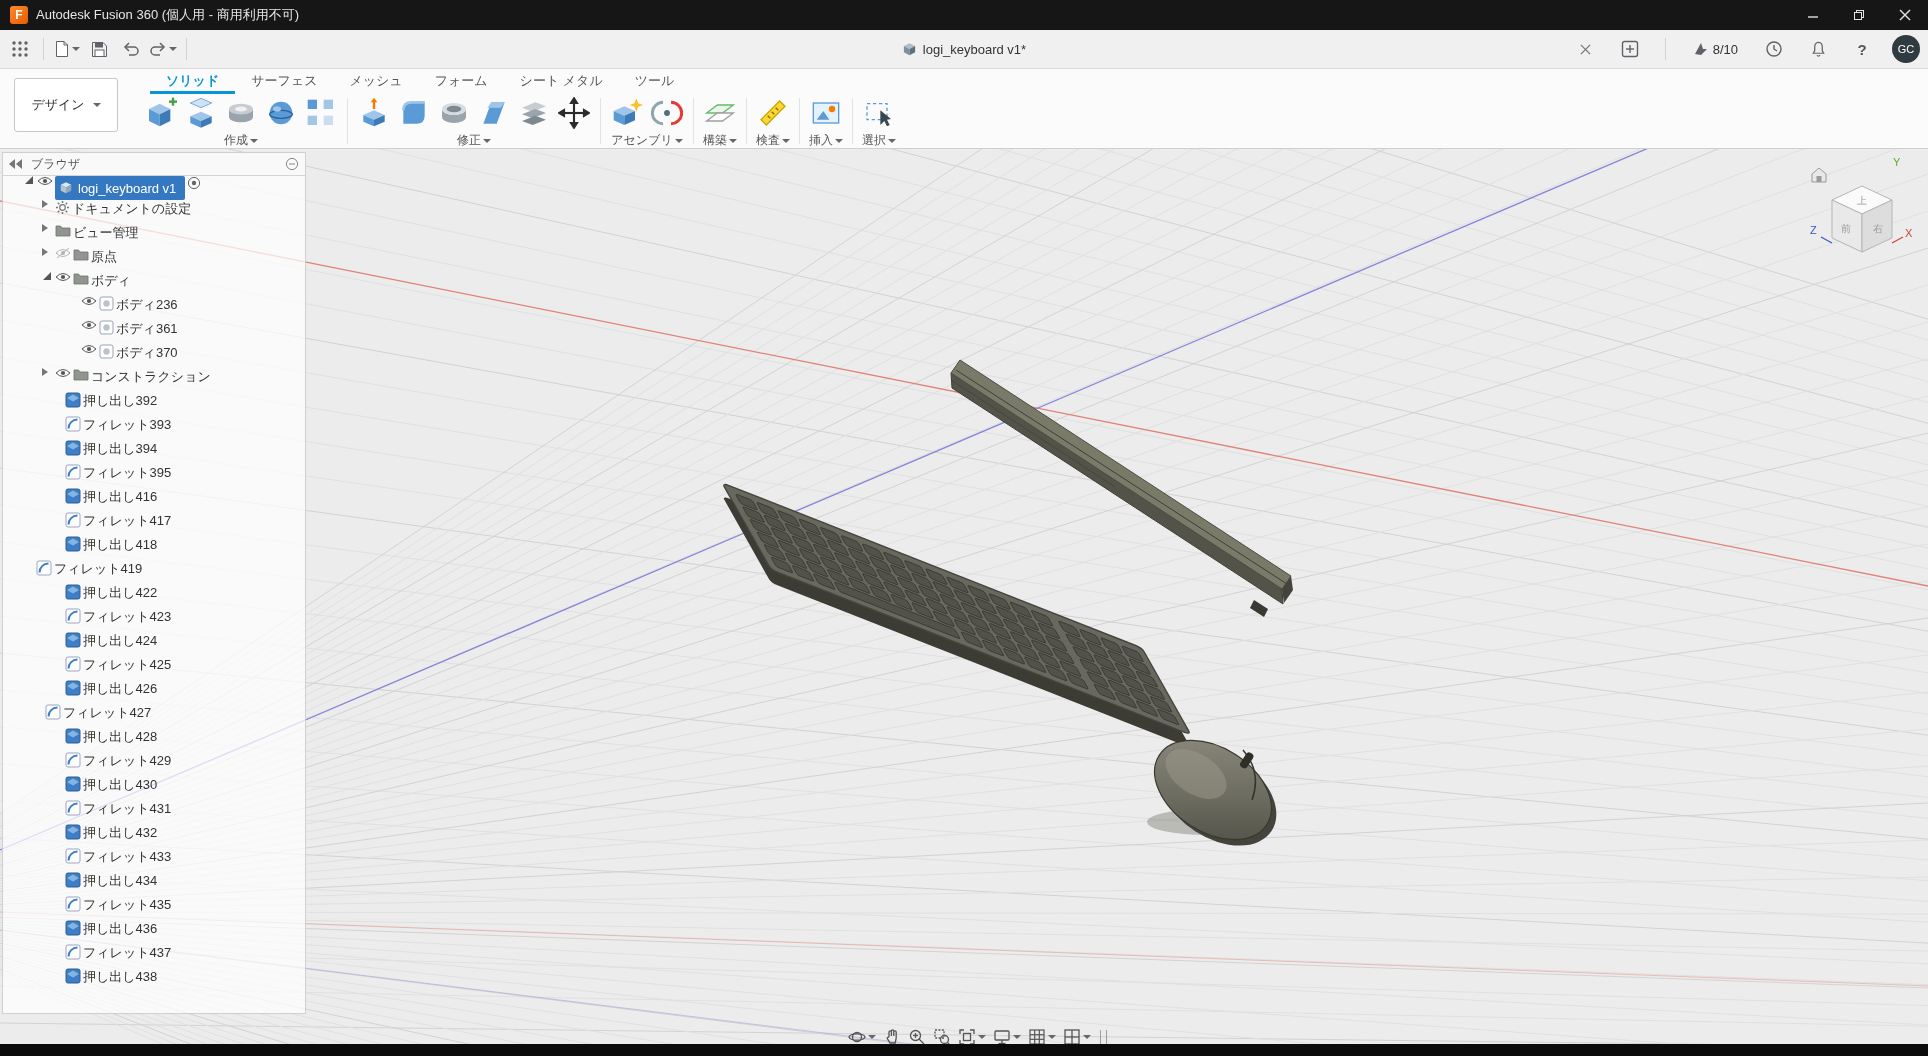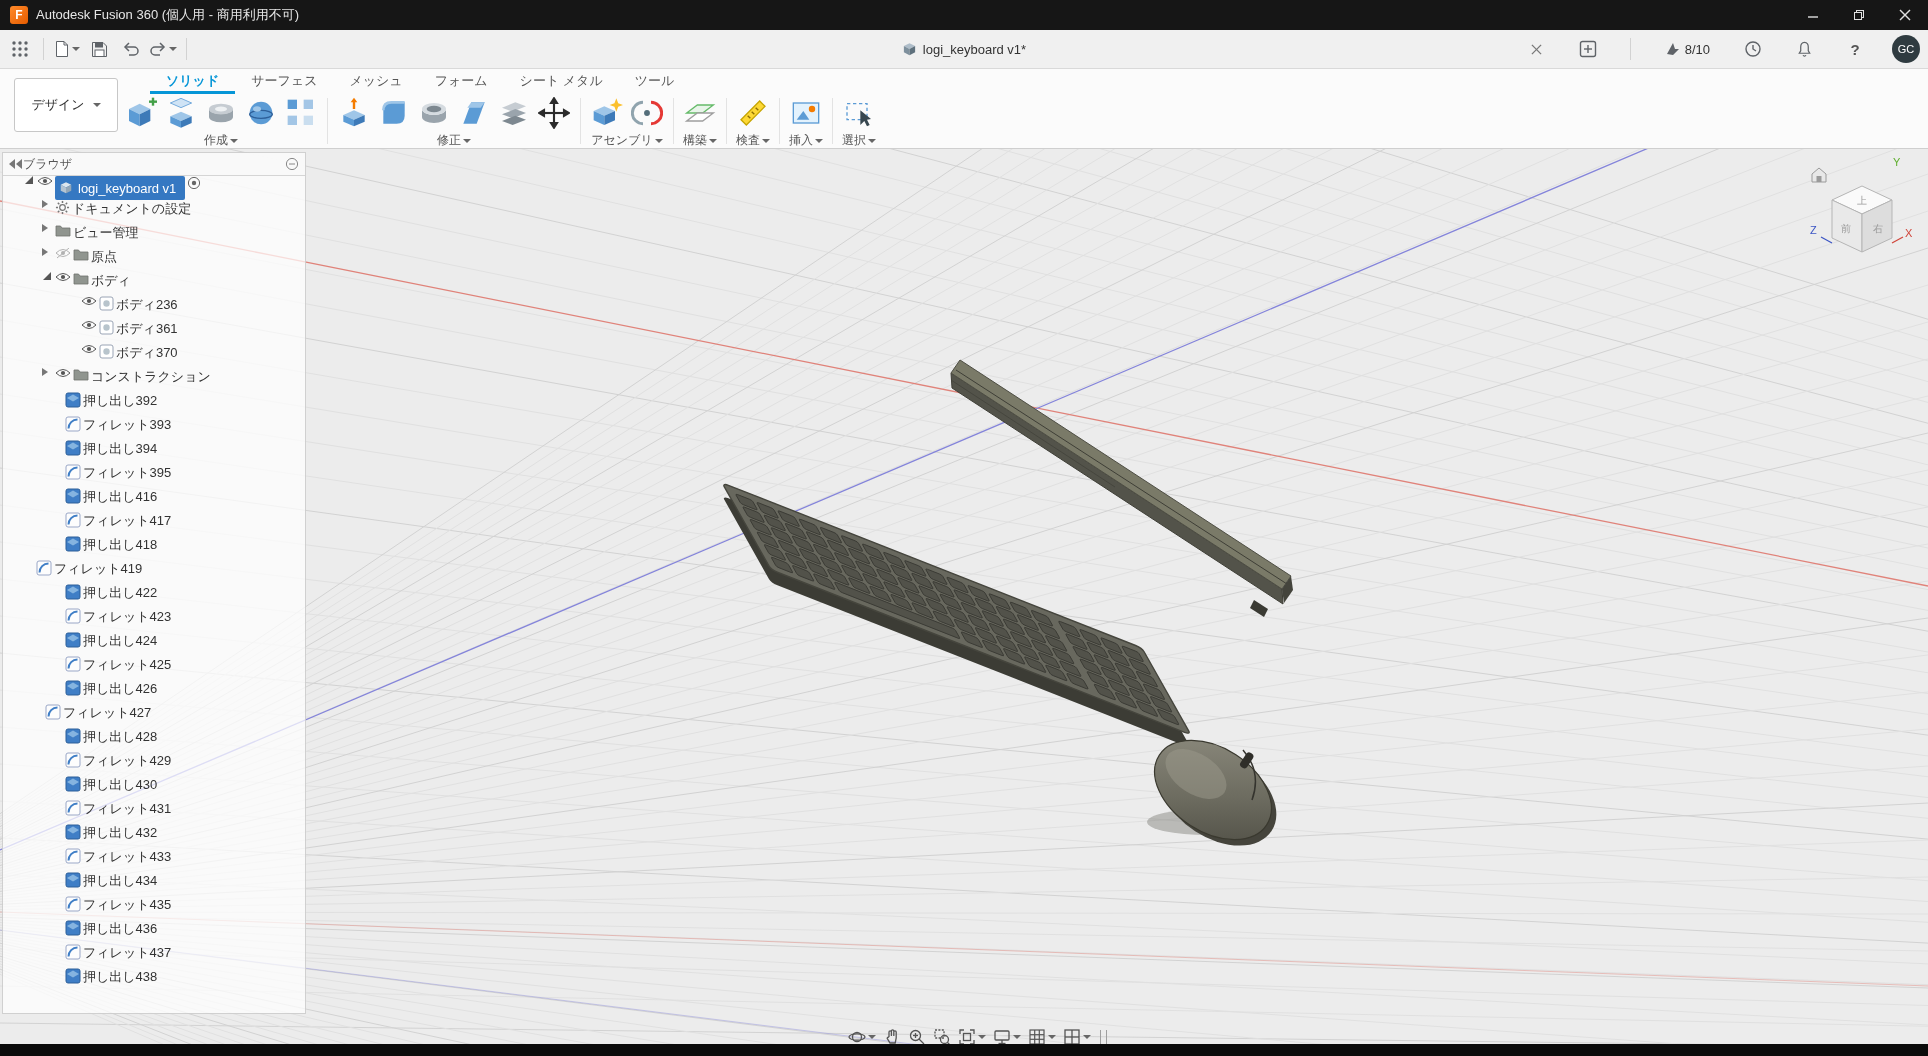"8/10" .qat-right { gap: 23px -> 16px }
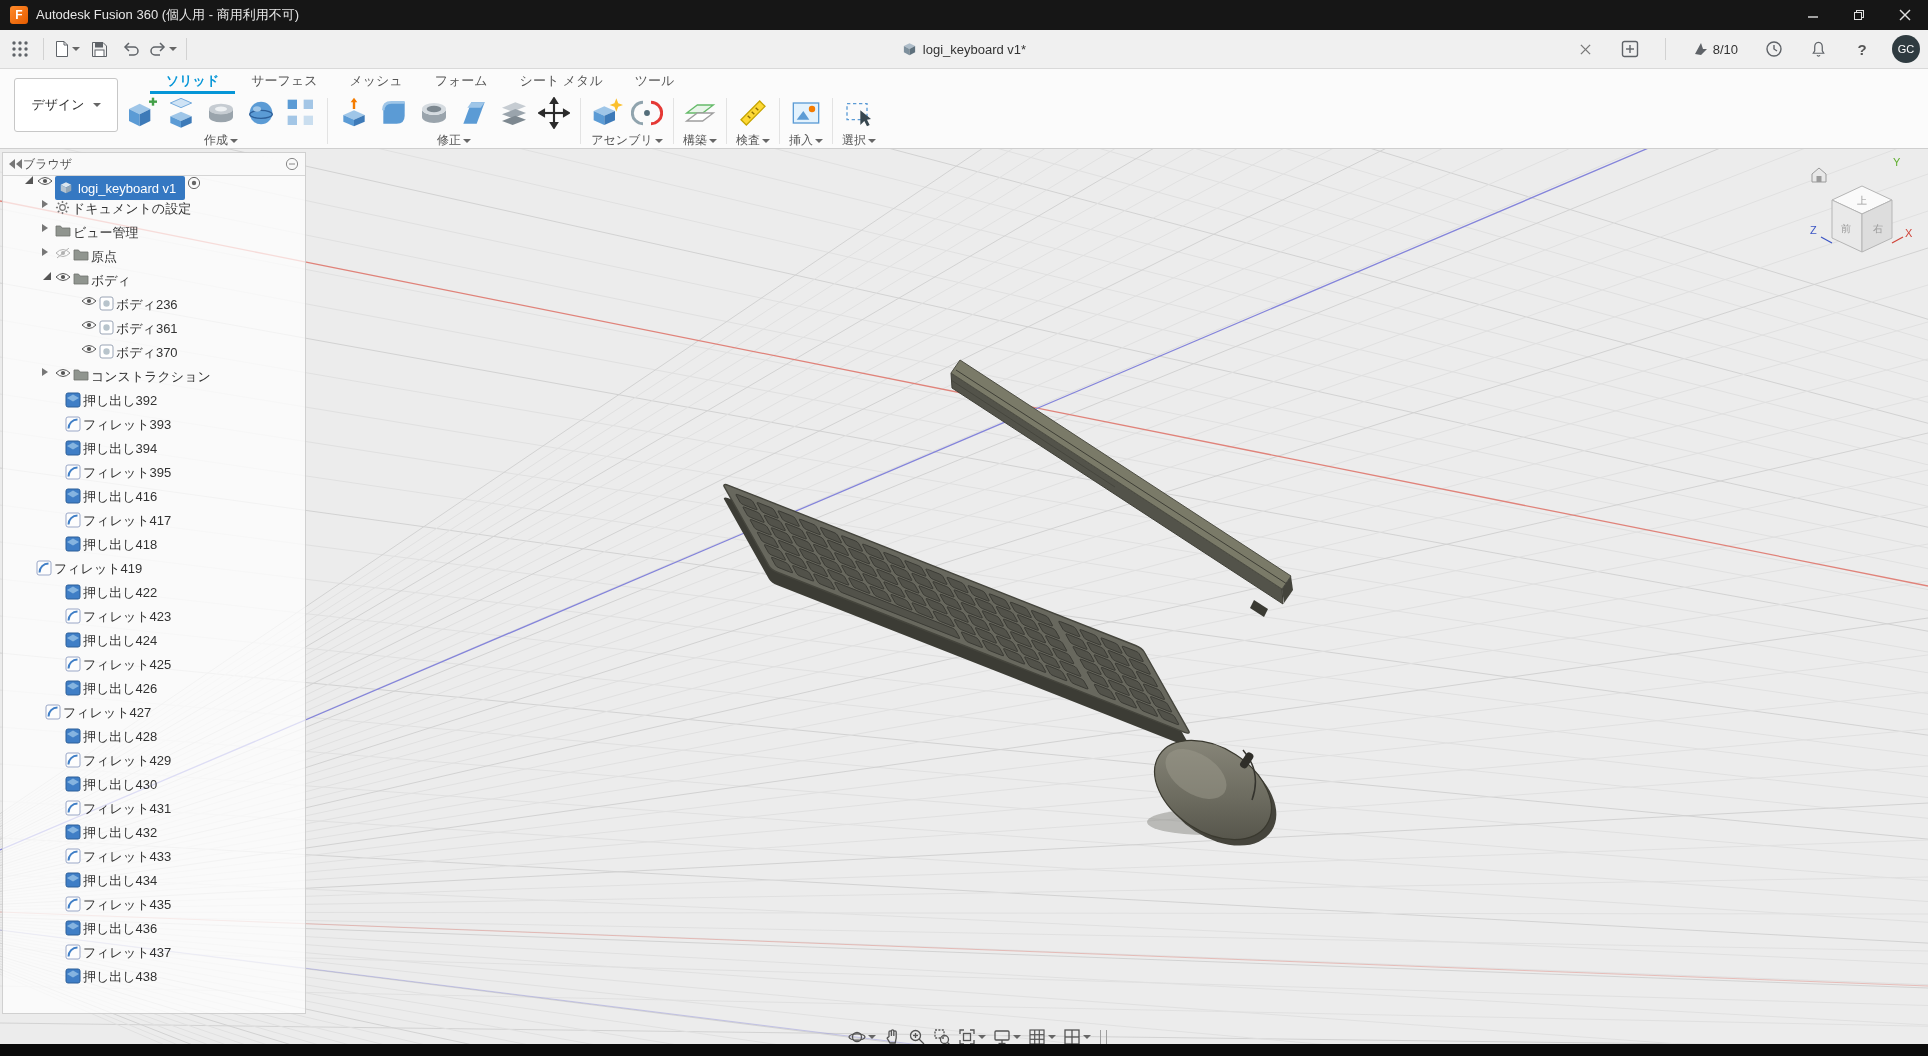"作成" .tools-row { left: 124px -> 144px }
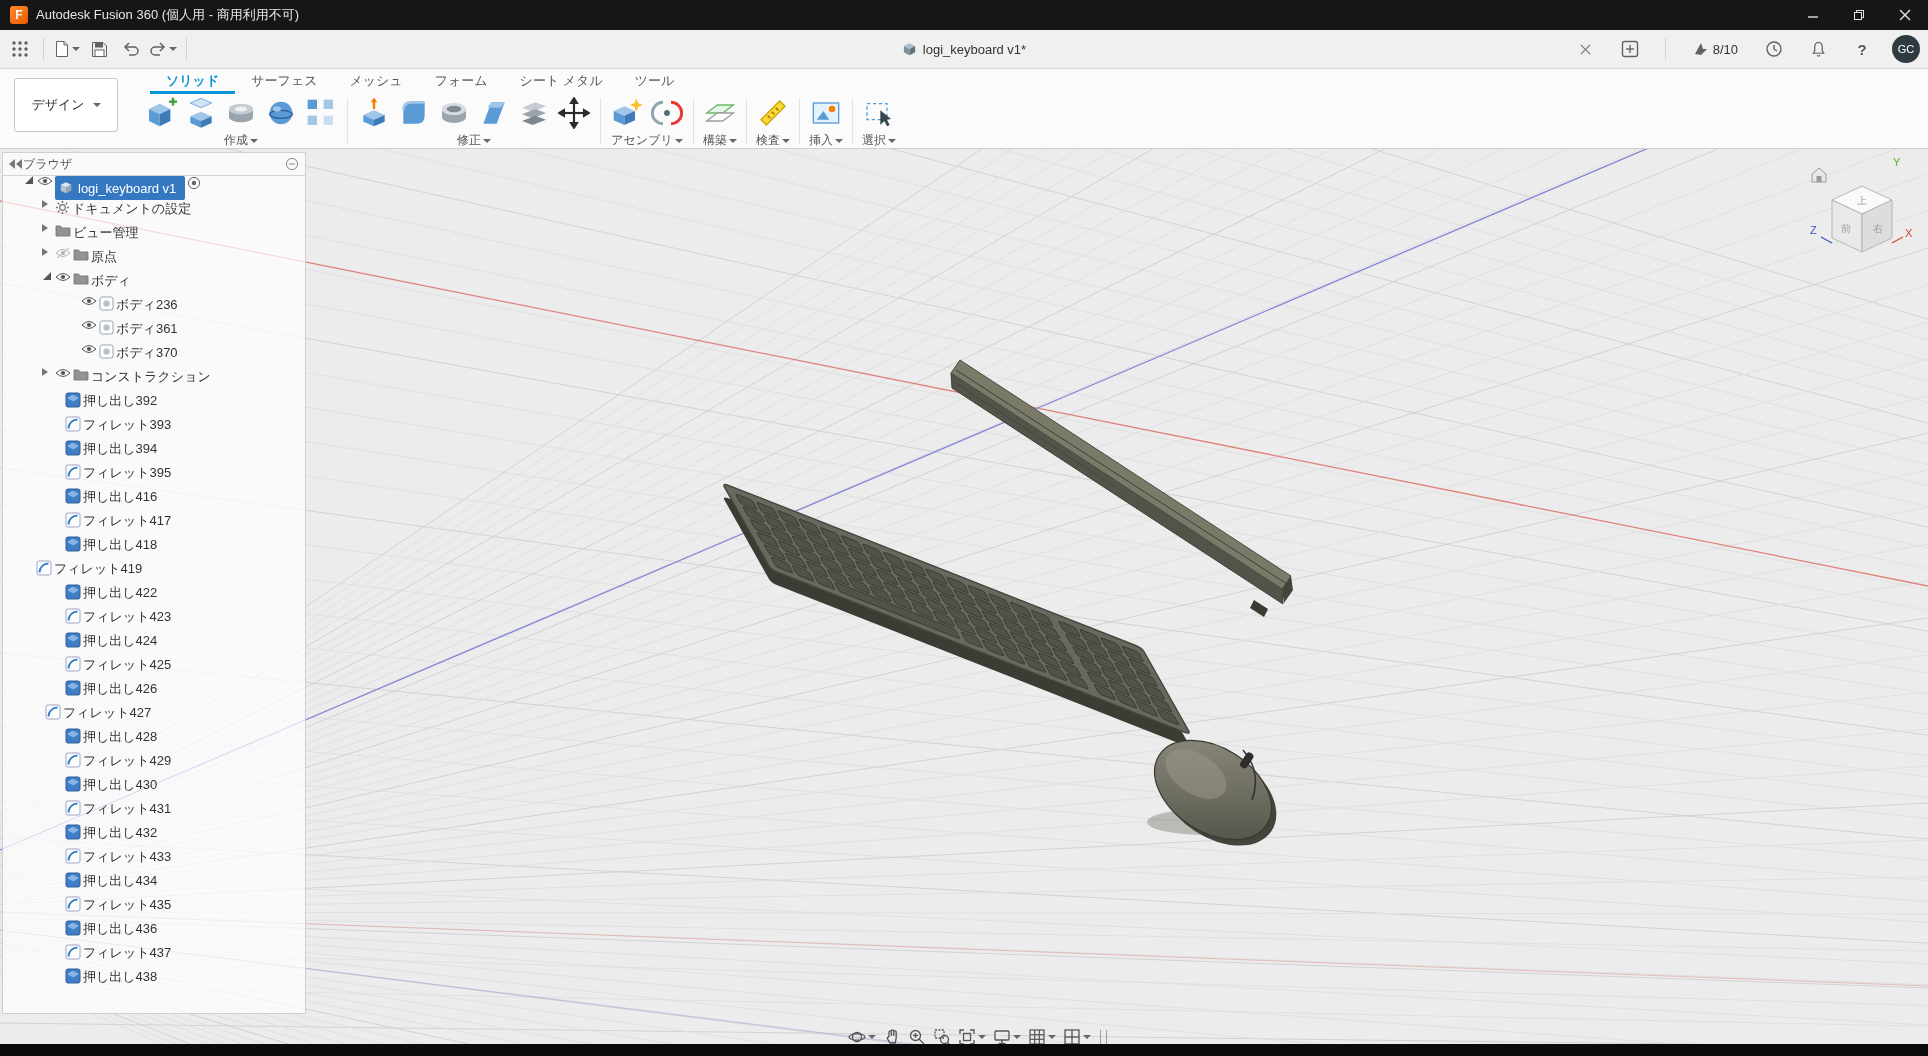"ブラウザ" span { margin-left: none -> 8px }
